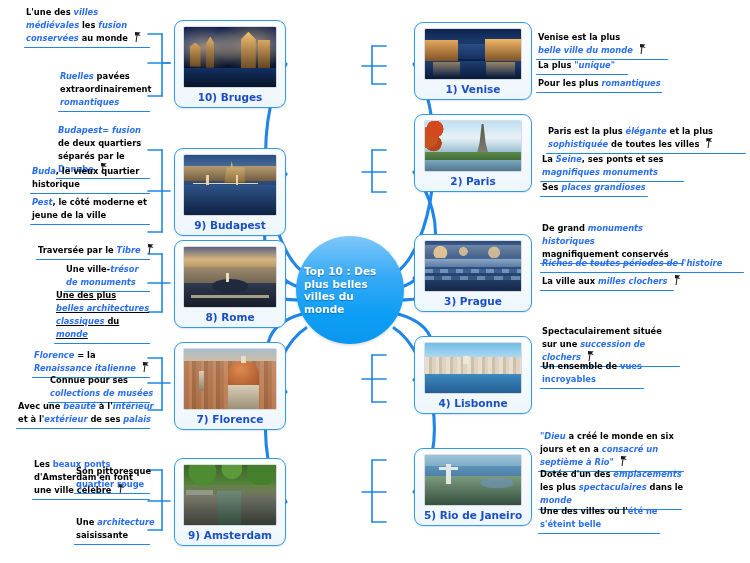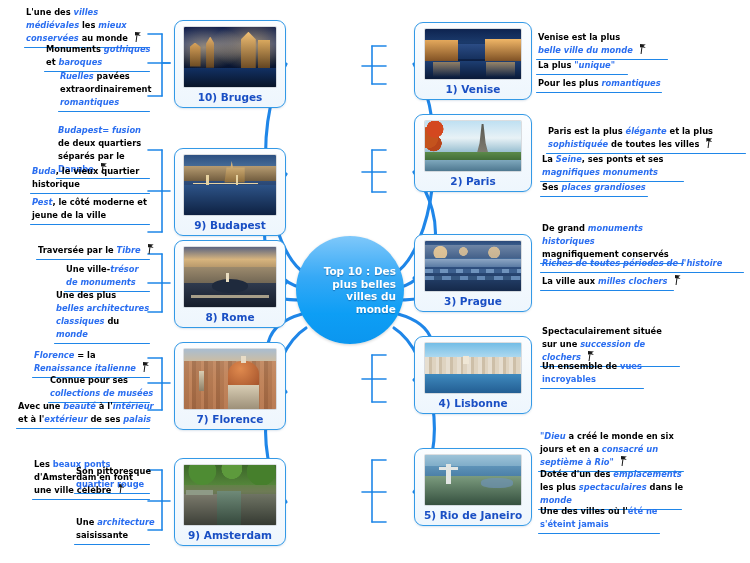"mieux" i.b { text: mieux -> fusion }
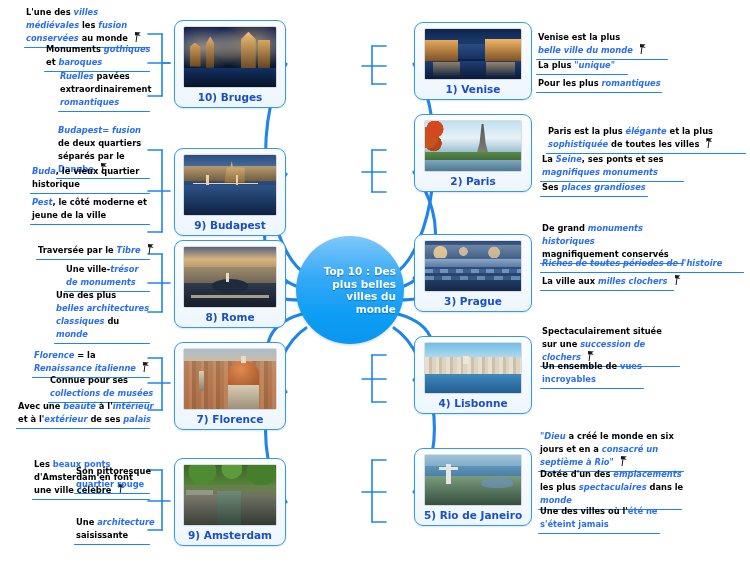"Monuments gothiques" div.sub { html: <div> <div>Monuments <i>gothiques</i><br>et <i>baroques</i></div> <div></div> </div> -> none }
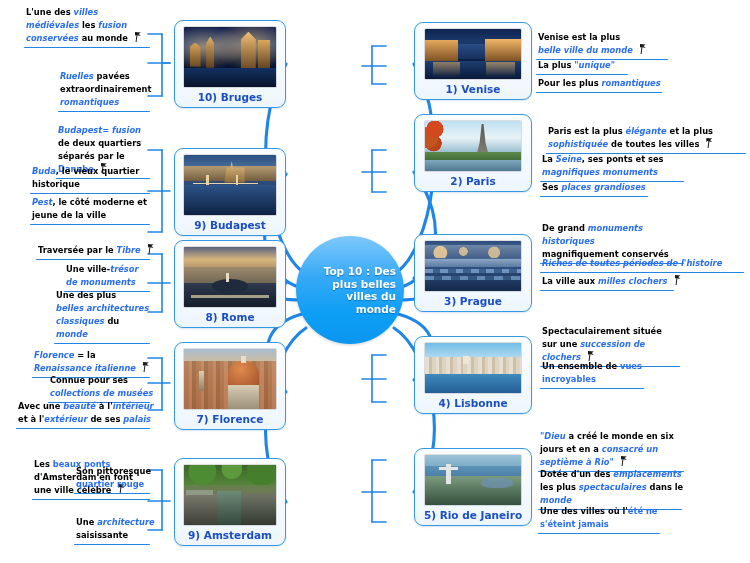"Top 10 : Des plus" .center-node { text-align: right -> left }
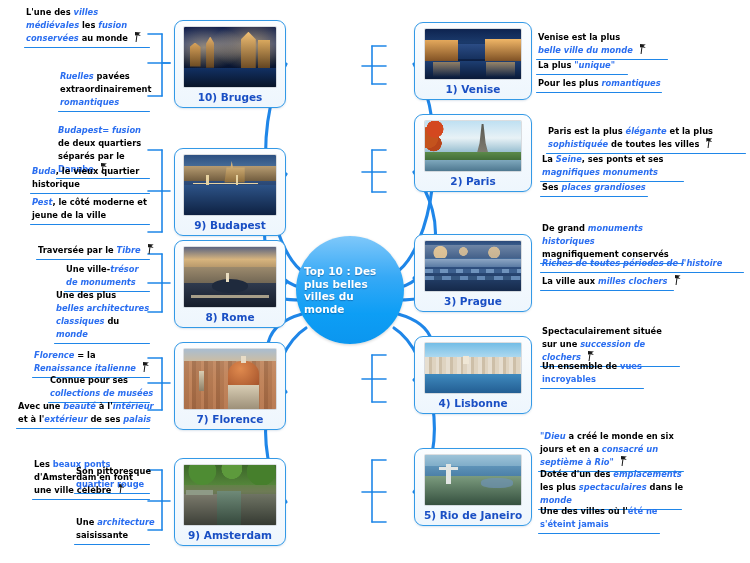"Une des plus" div.sub { text-decoration: none -> underline }
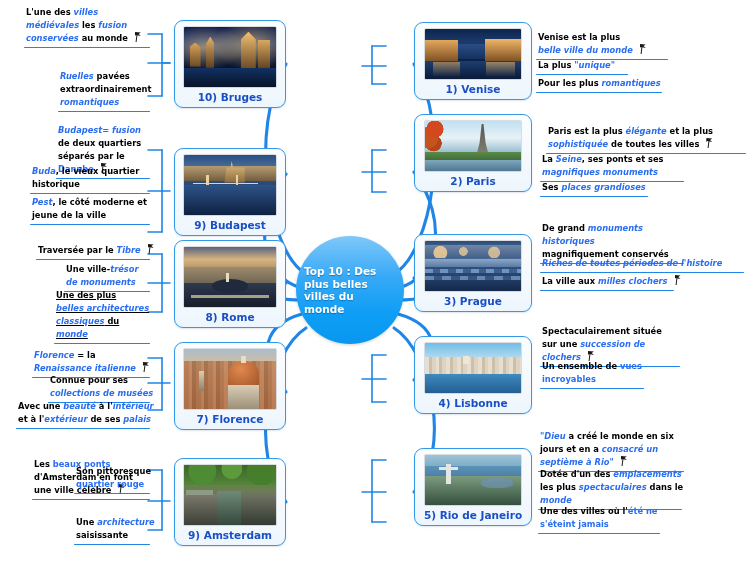"s'éteint jamais" span.p { text: jamais -> belle }
